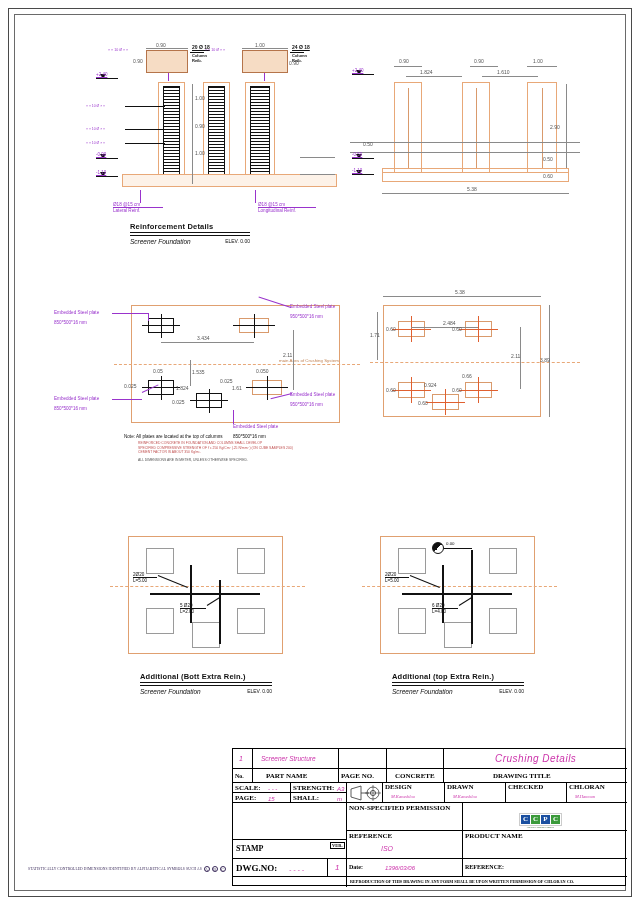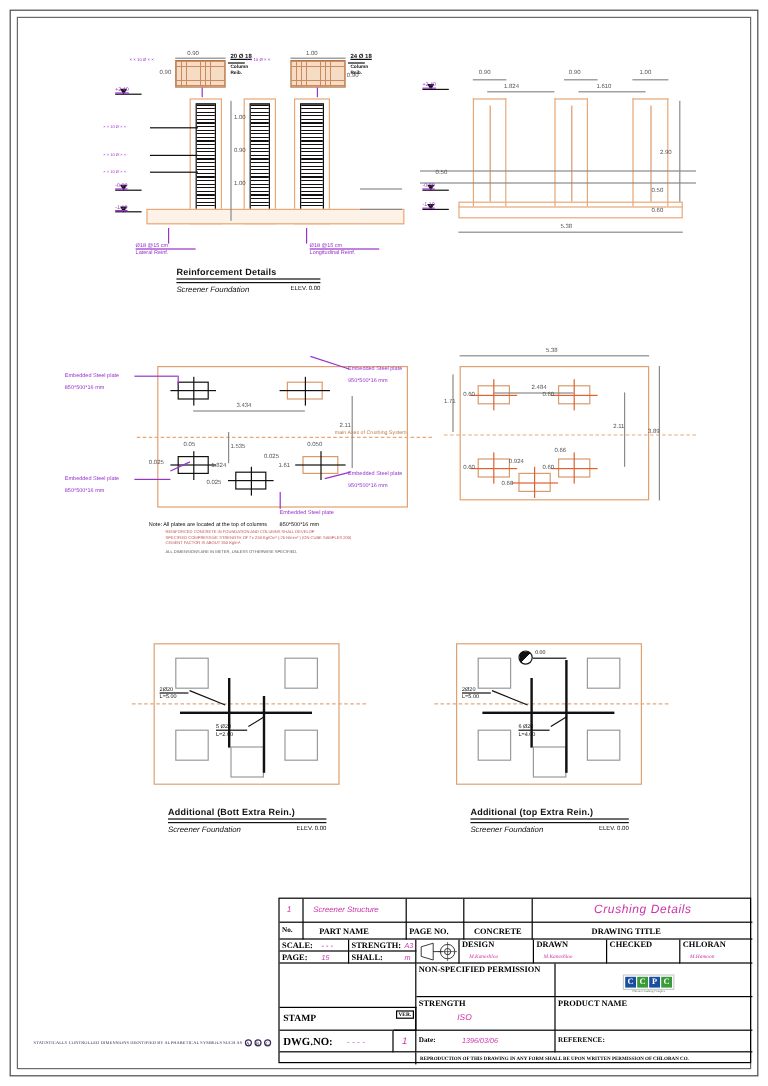"Reinforcement Details" div.cap-wrap { left: 147px -> 130px }
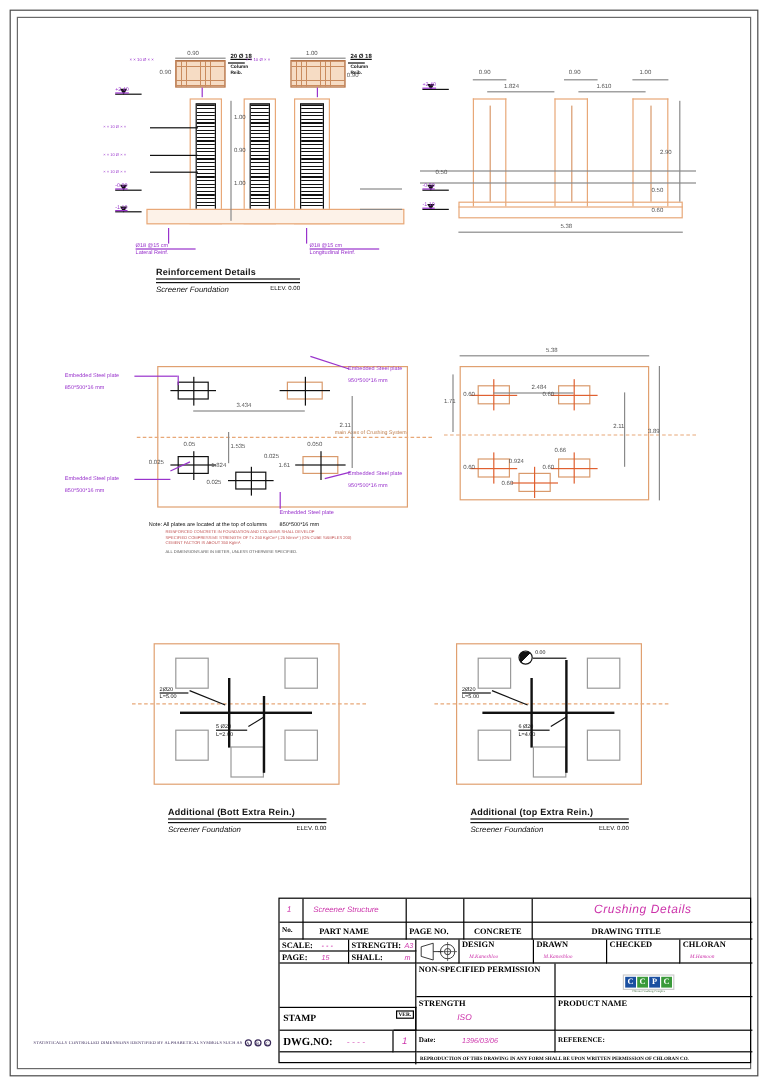"STRENGTH" div.c { text: STRENGTH -> REFERENCE }
